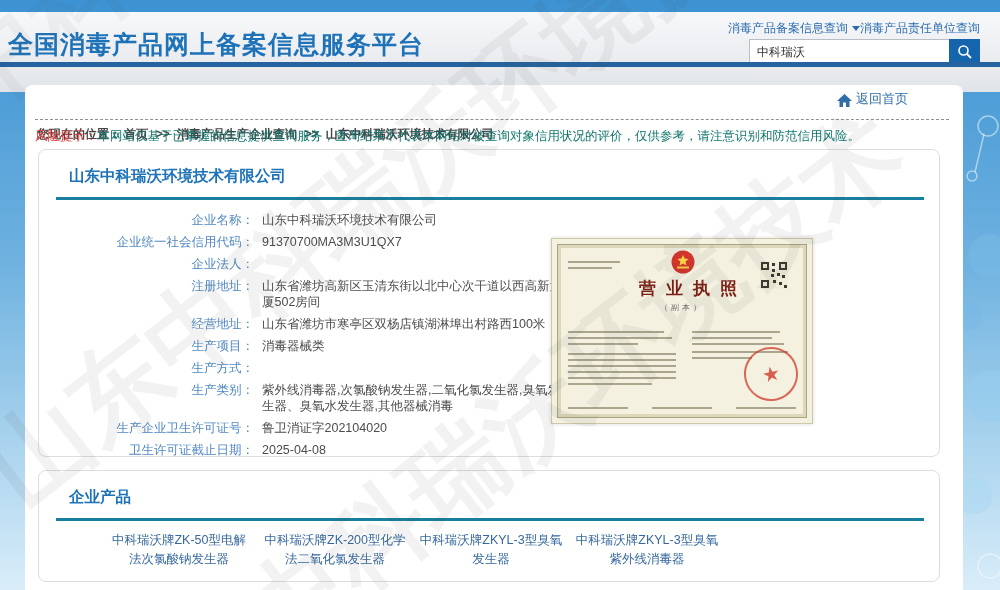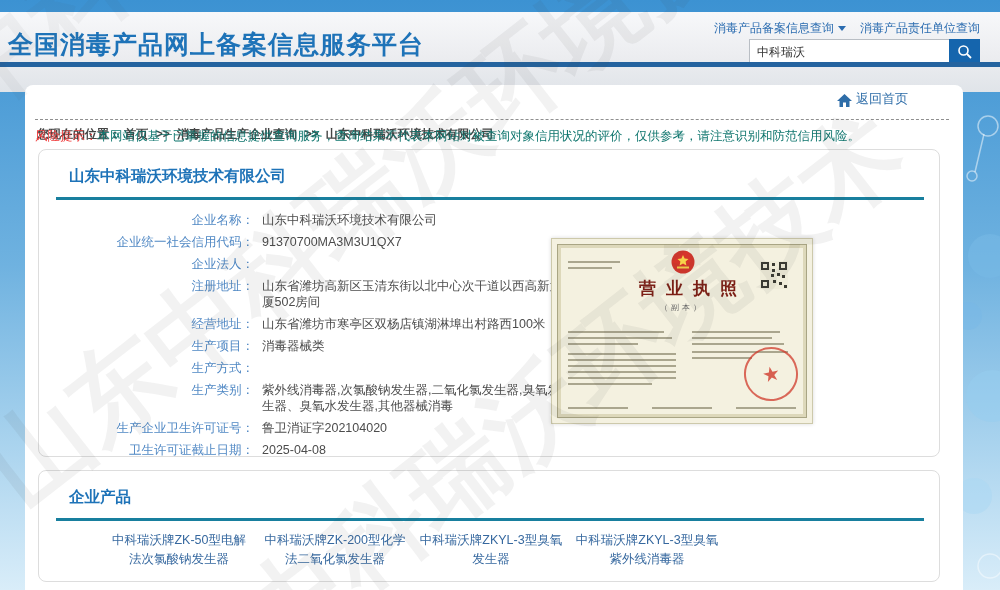"消毒产品备案信息查询" .top-nav { gap: 14px -> none }
